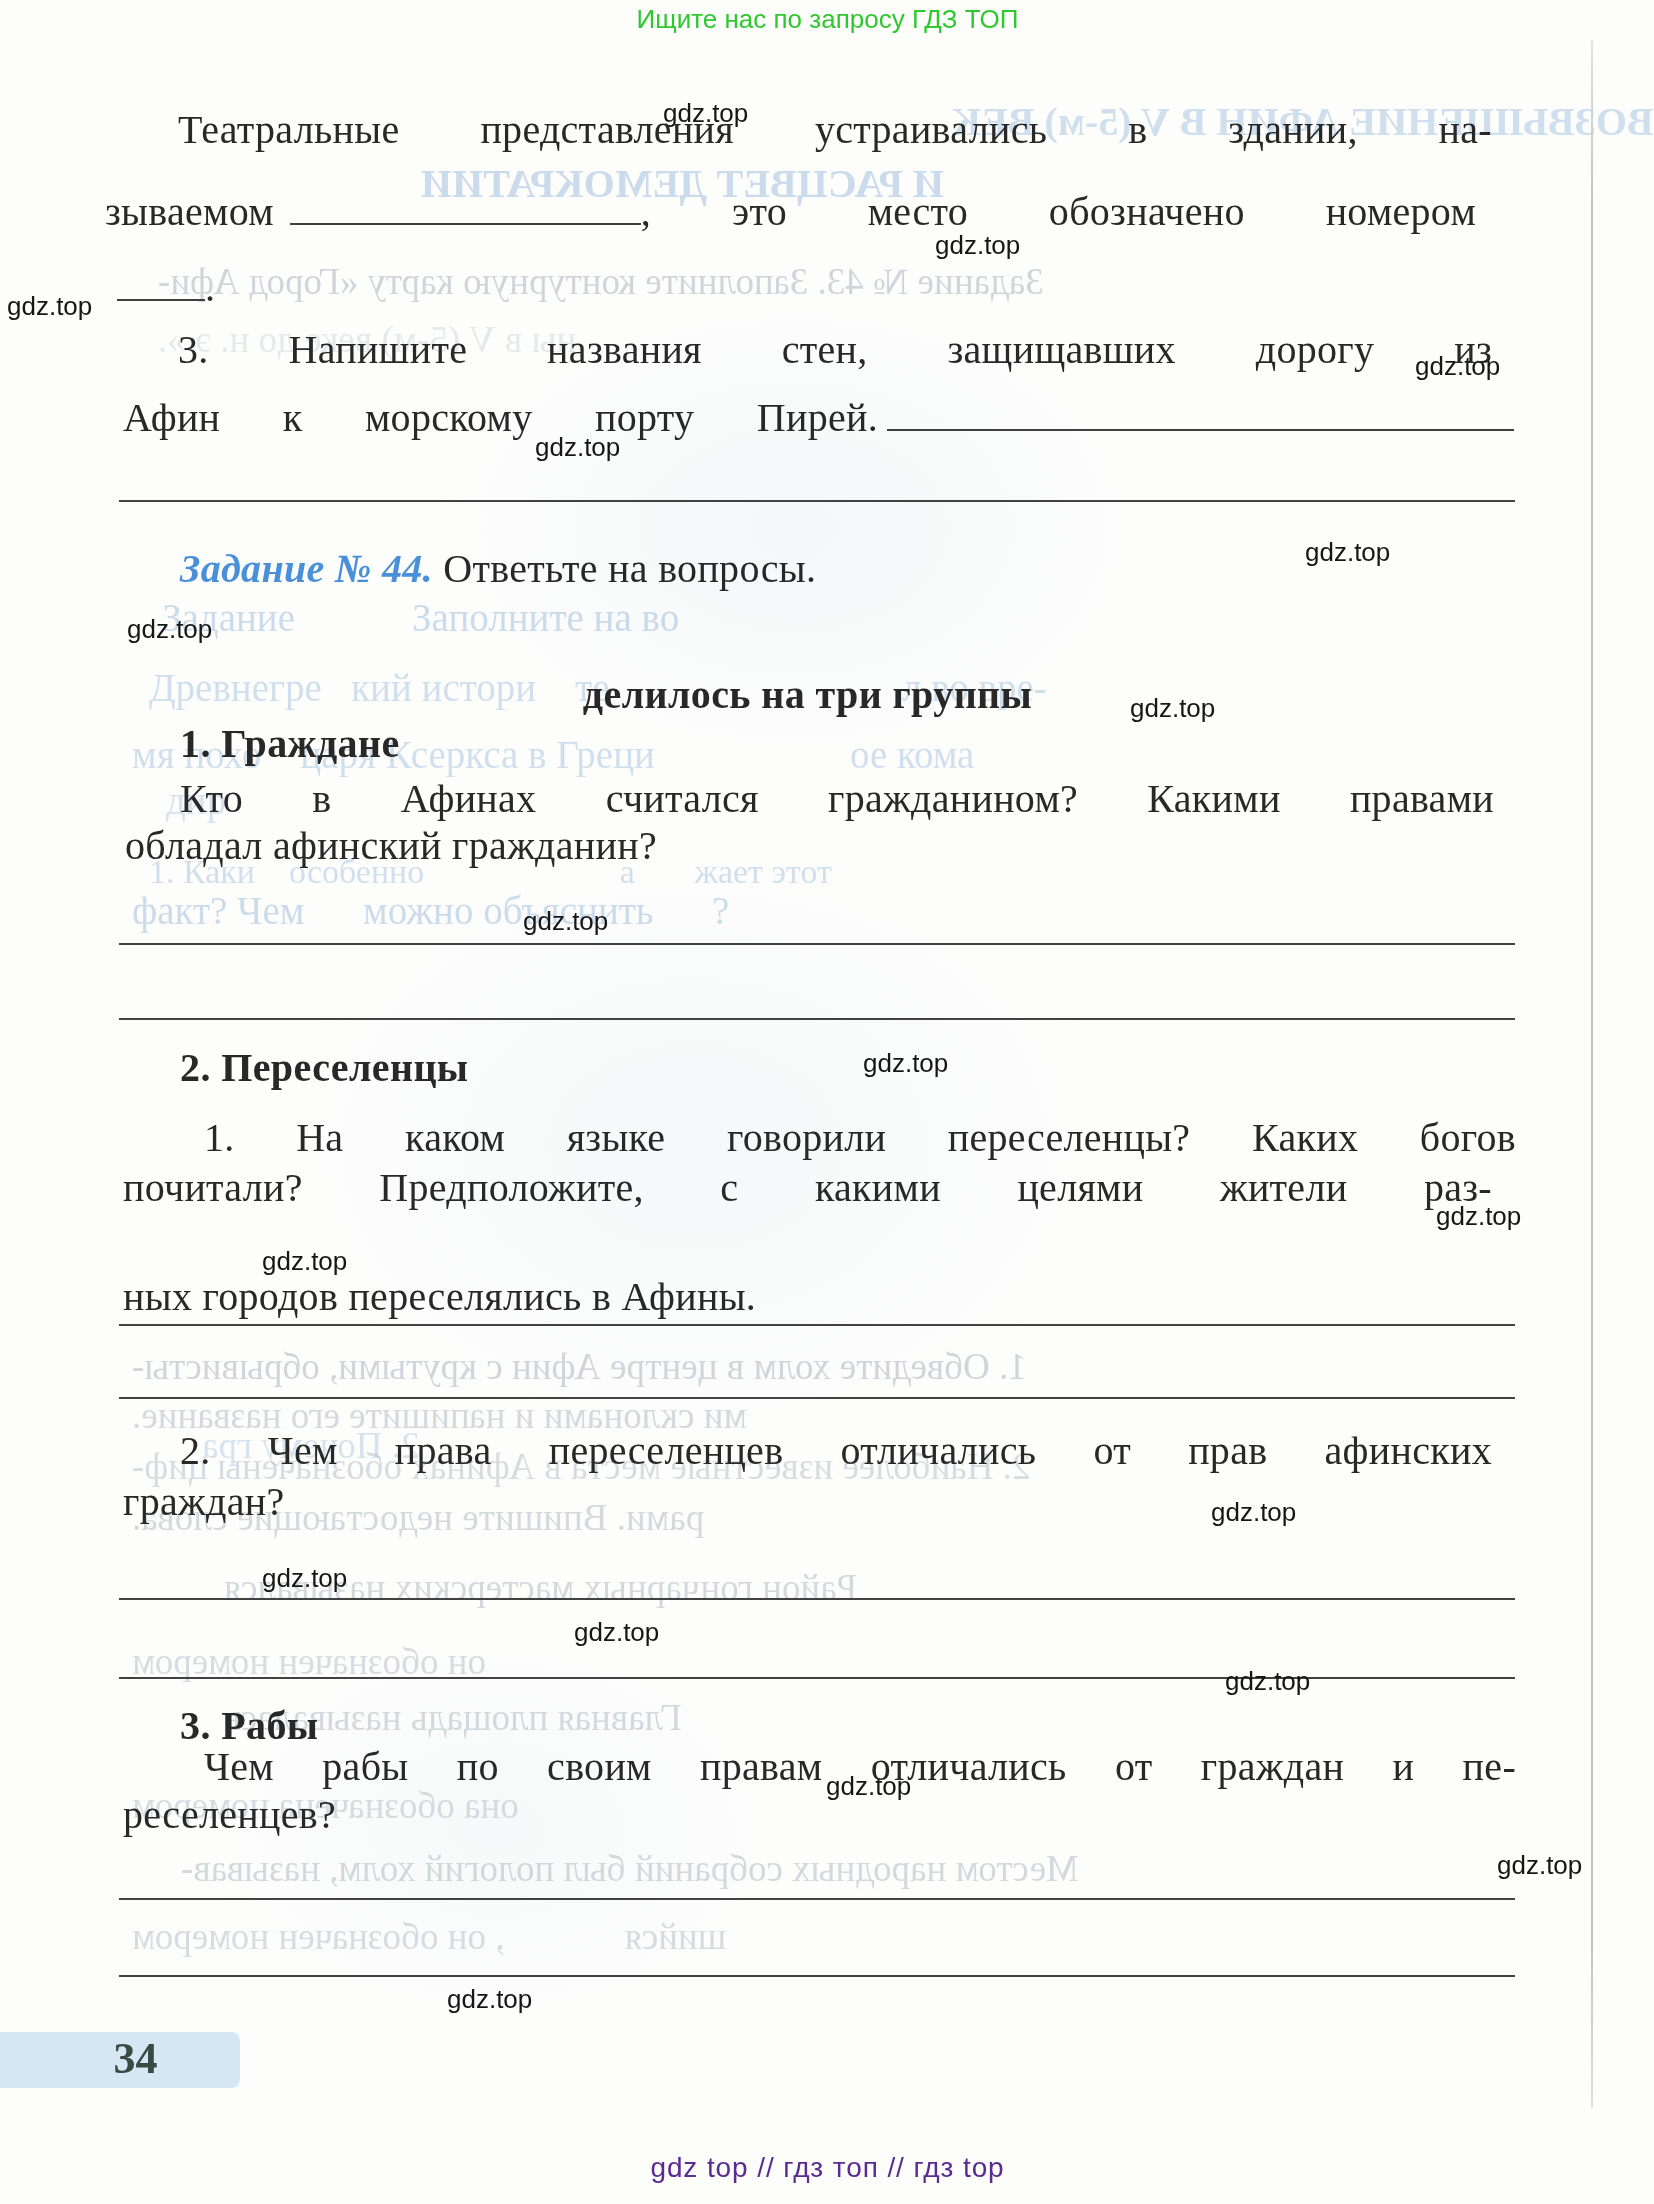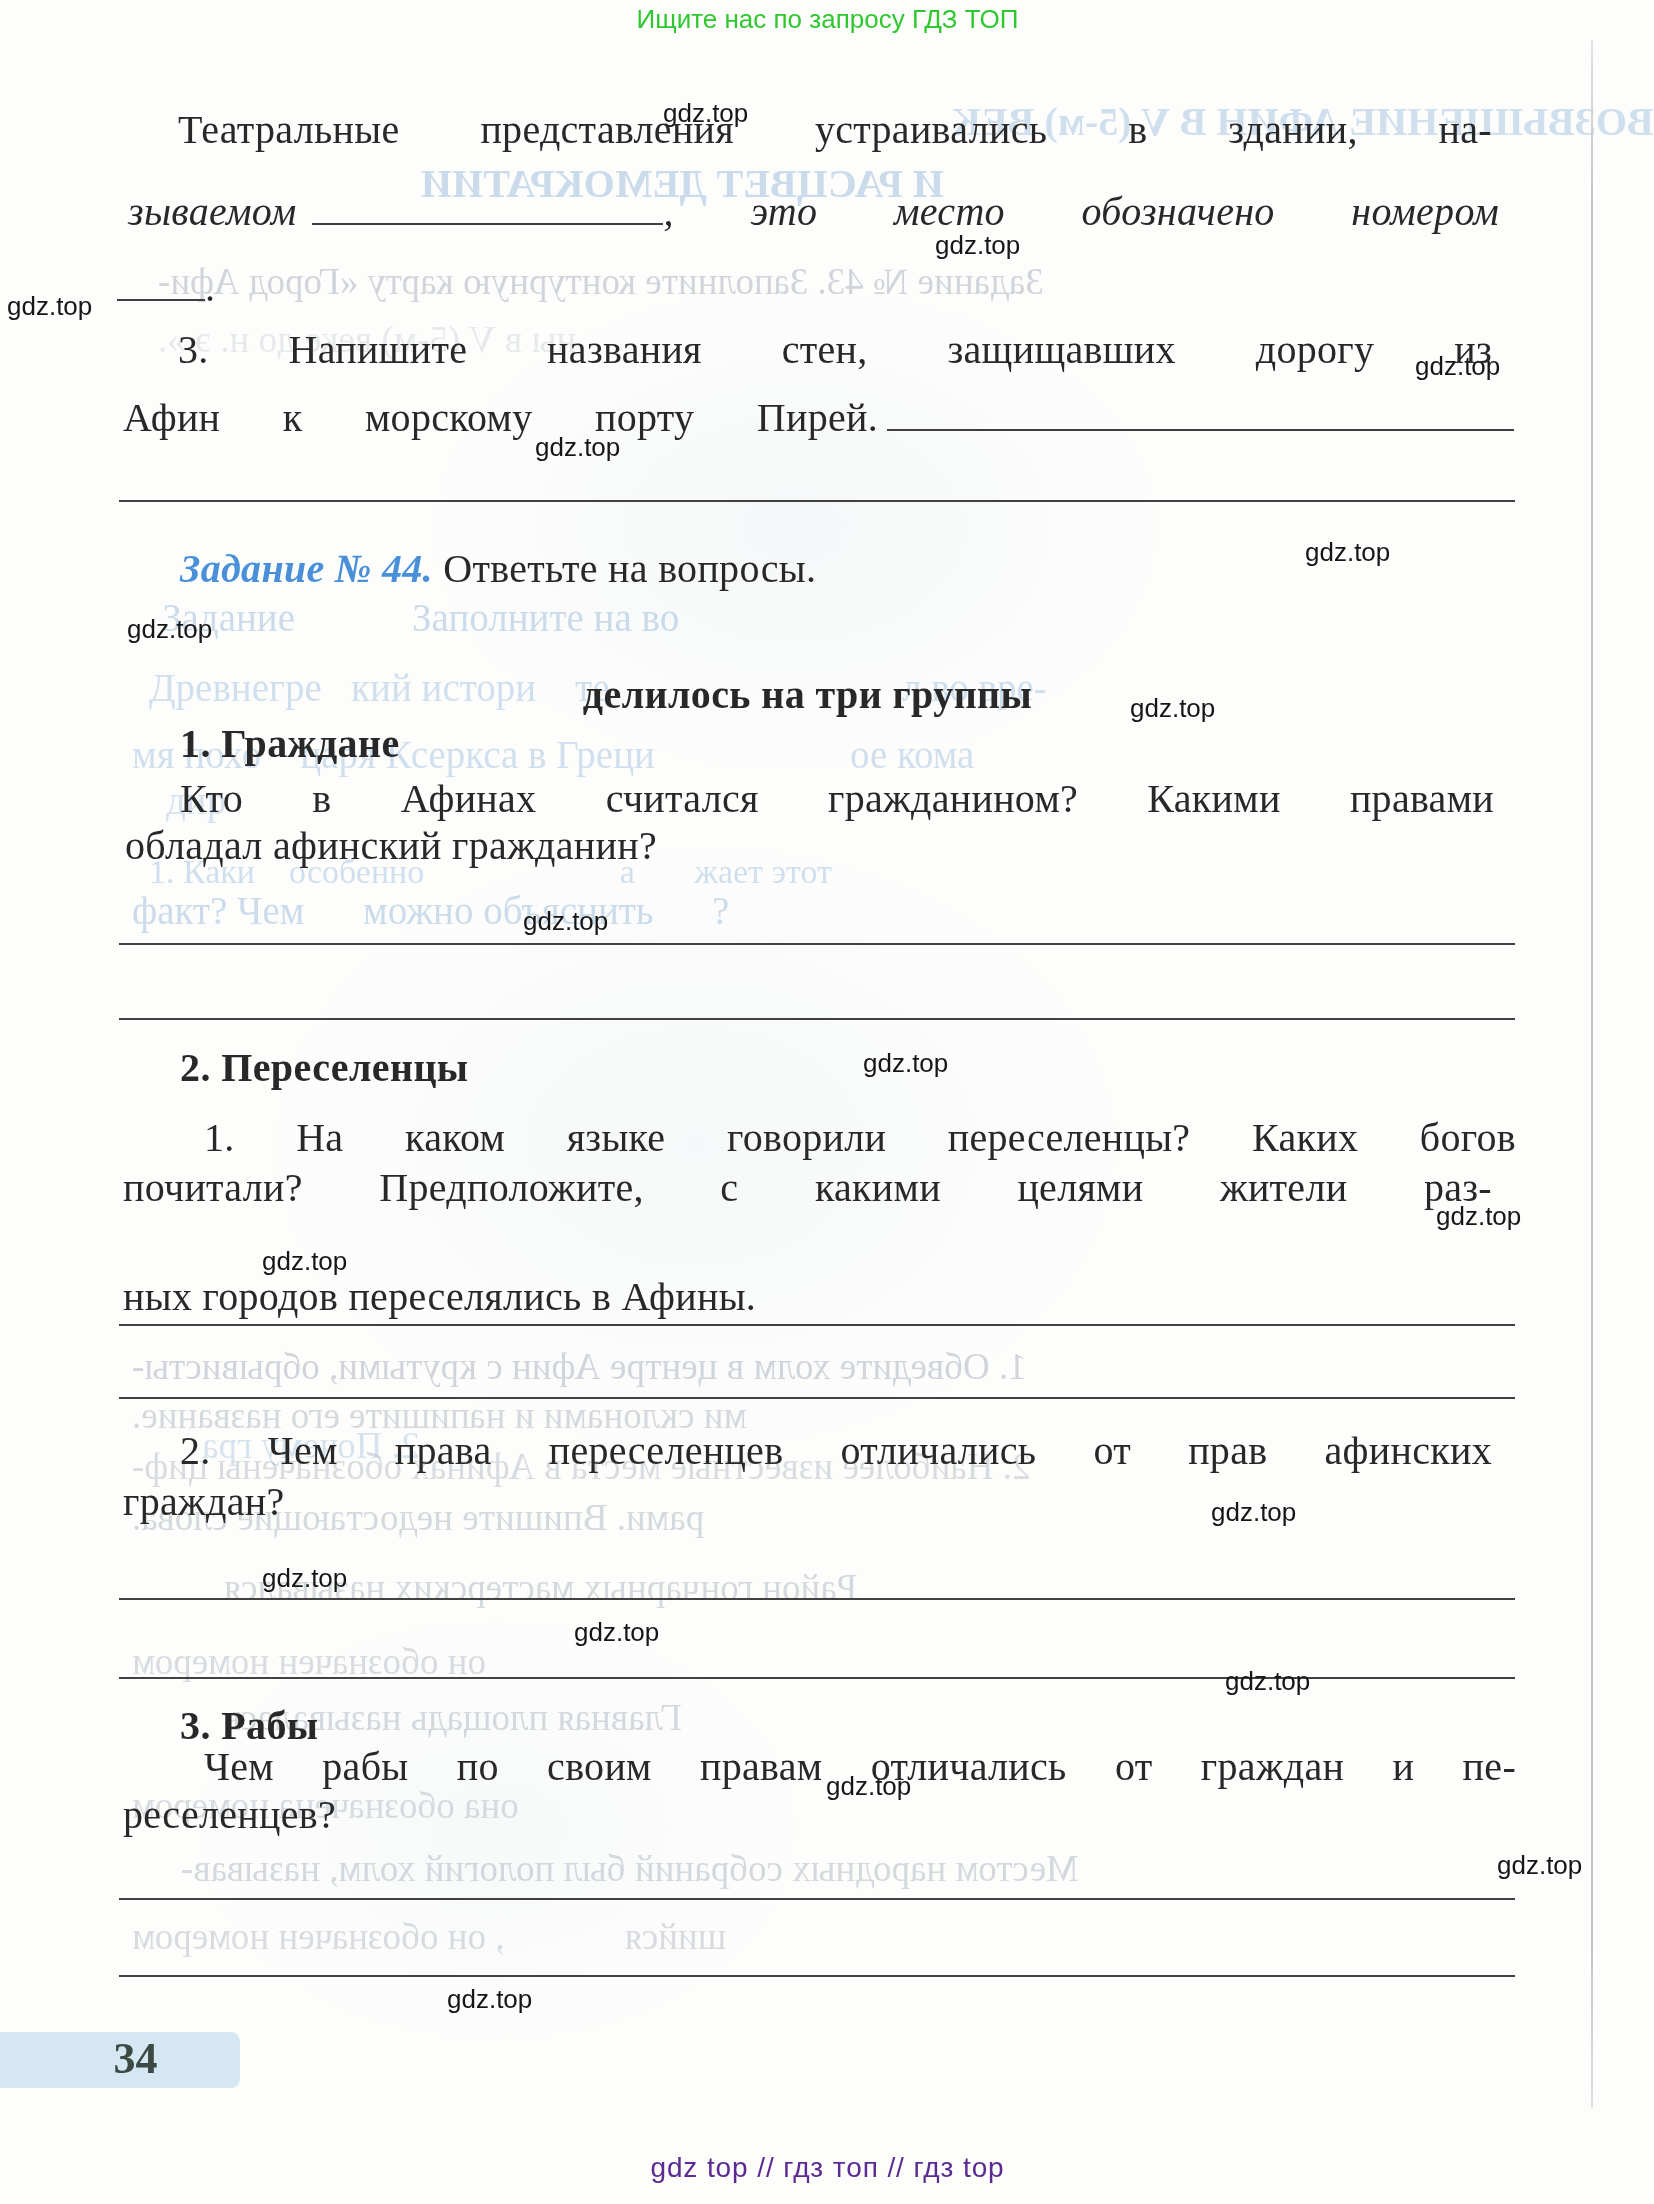"зываемом" div.t { font-style: italic -> none; left: 128px -> 105px }
